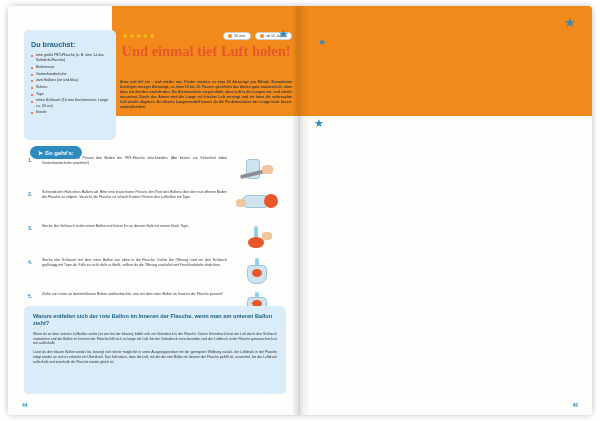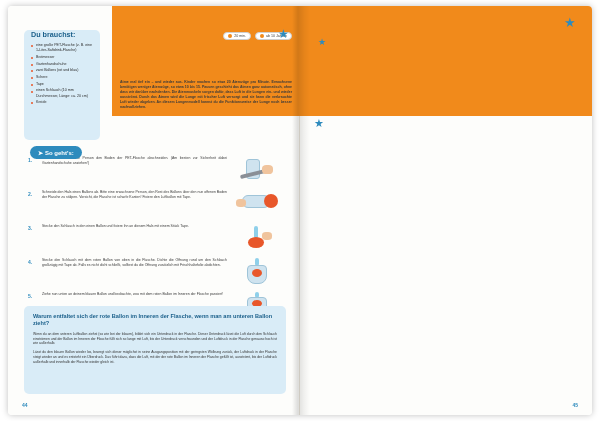"Du brauchst:" .materials-box { padding: 0 7px -> 10px 7px; width: 76px -> 92px }
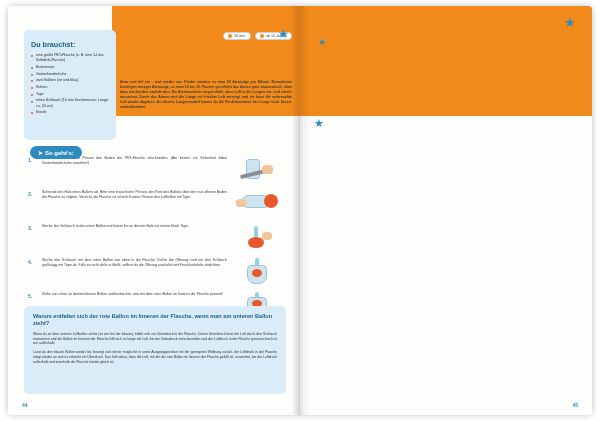"Und einmal tief Luft holen!" div.title-block { html: none -> <div> <div>★★★★★</div> <div>Und einmal tief Luft holen!</div> </div> }
